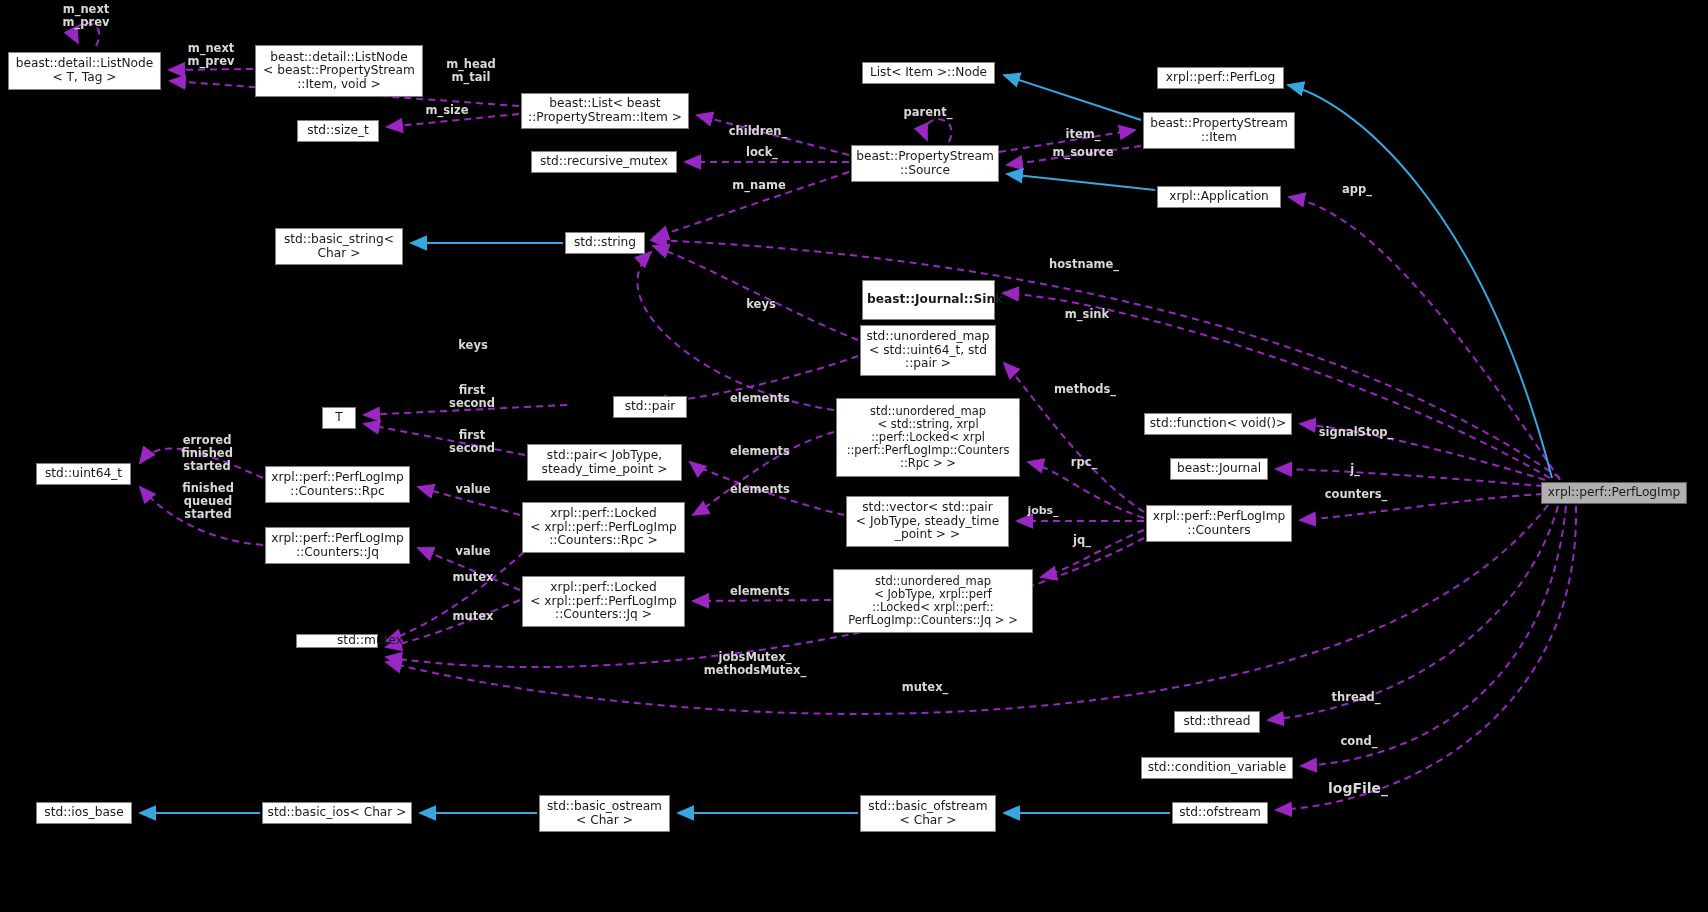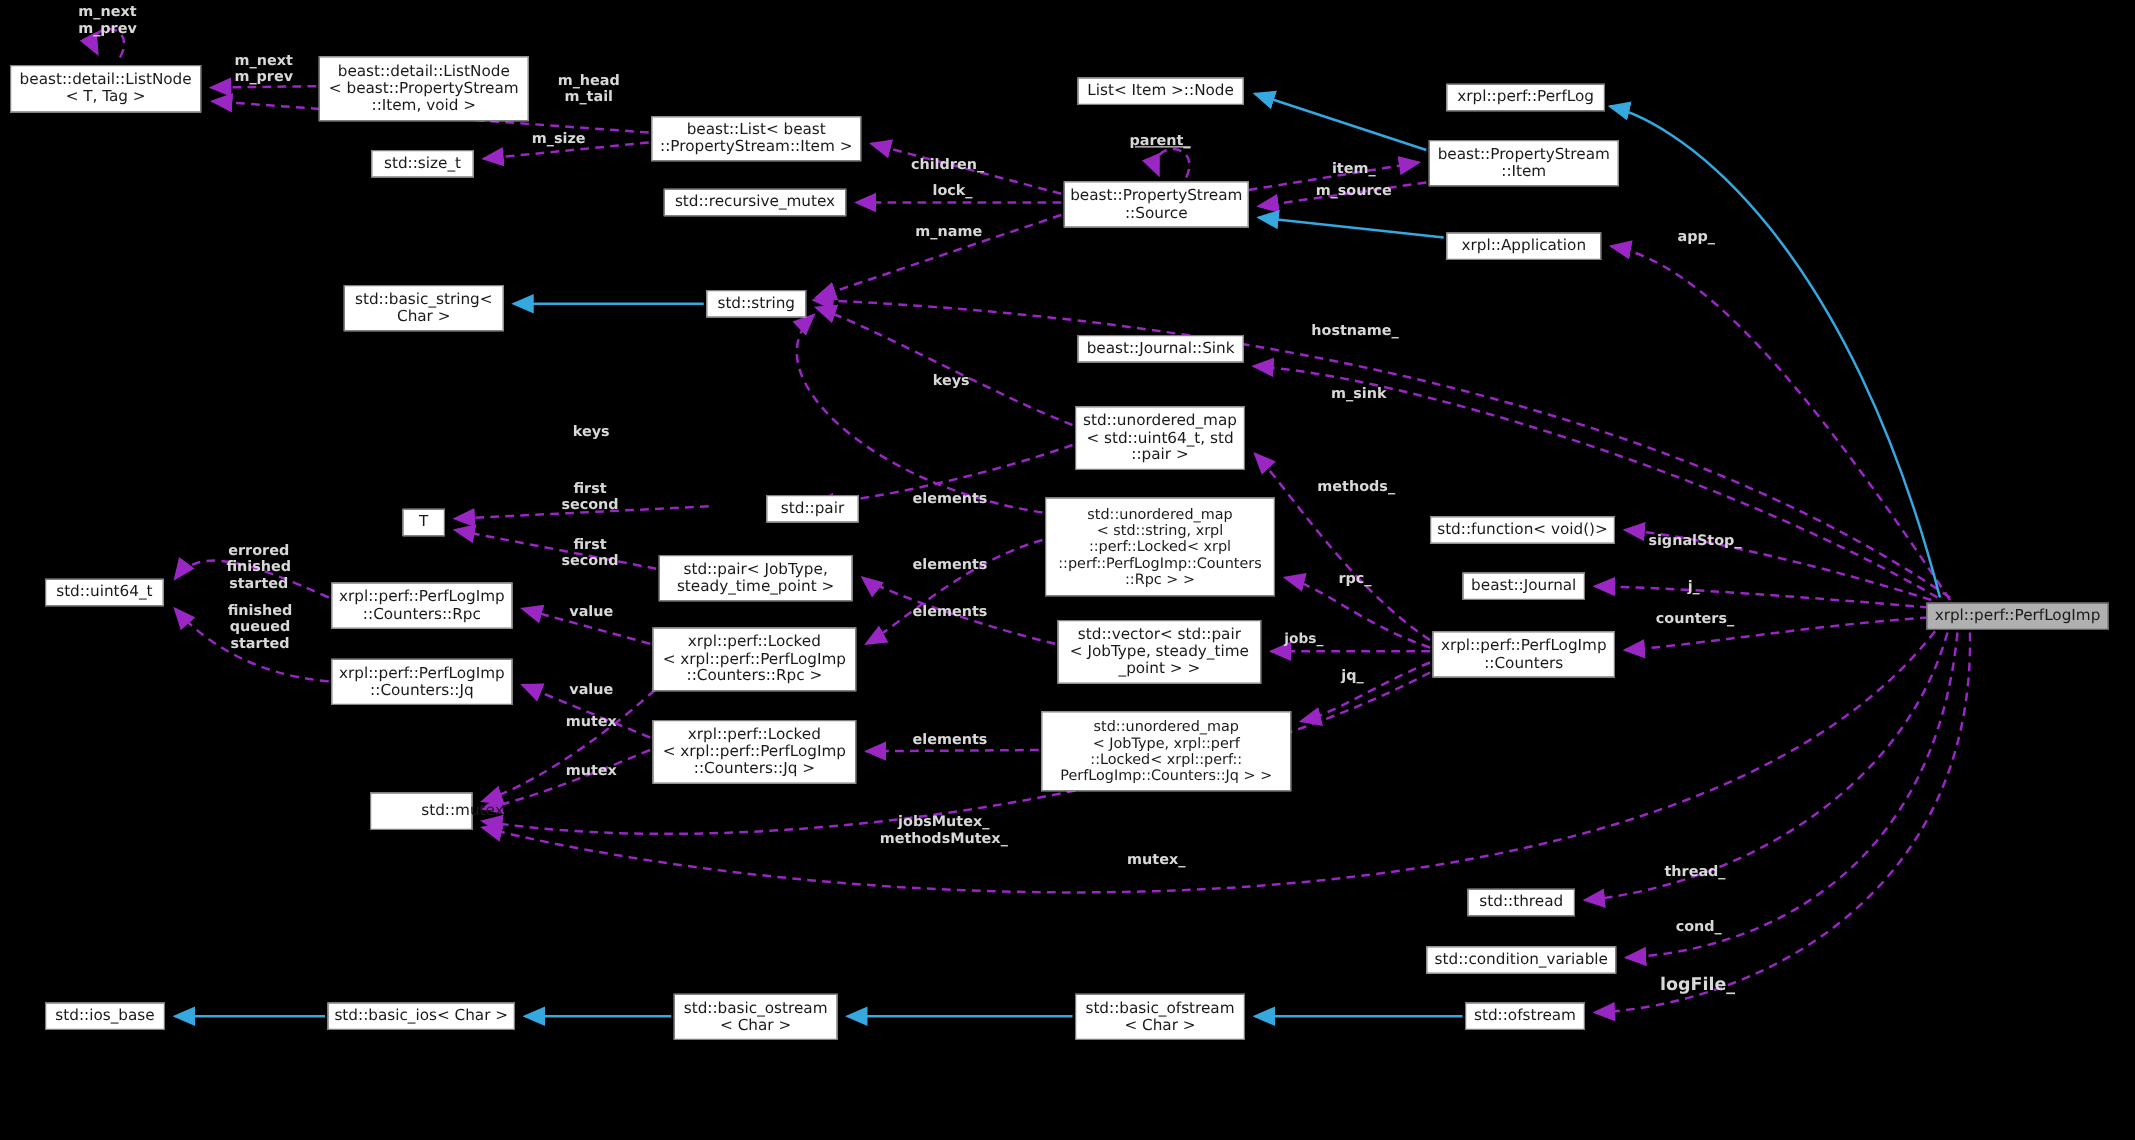"parent_" div.elabel { text-decoration: underline -> none }
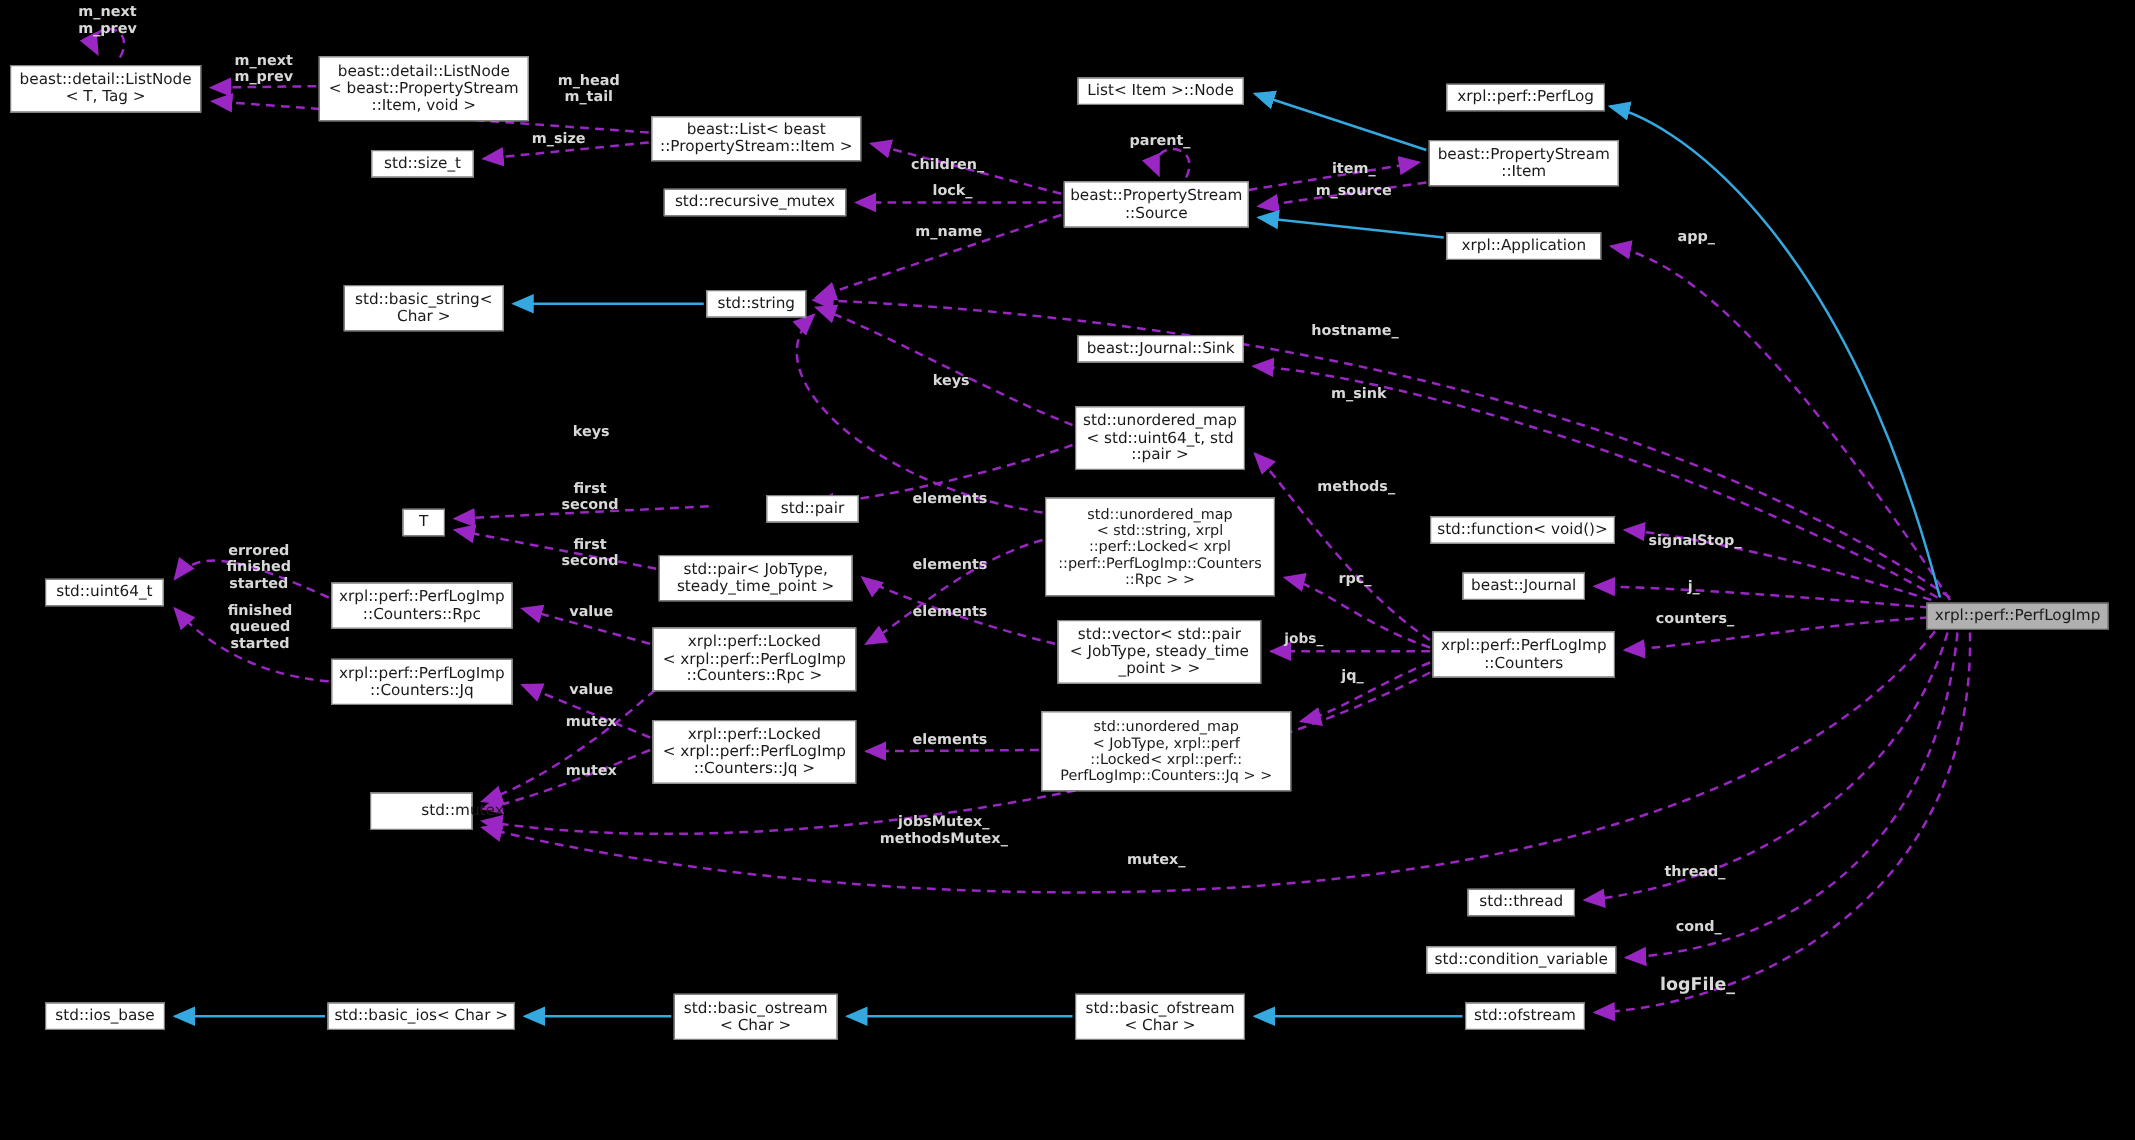"beast::Journal::Sink" div.node { font-weight: none -> bold; height: 22px -> 40px; top: 268px -> 280px }
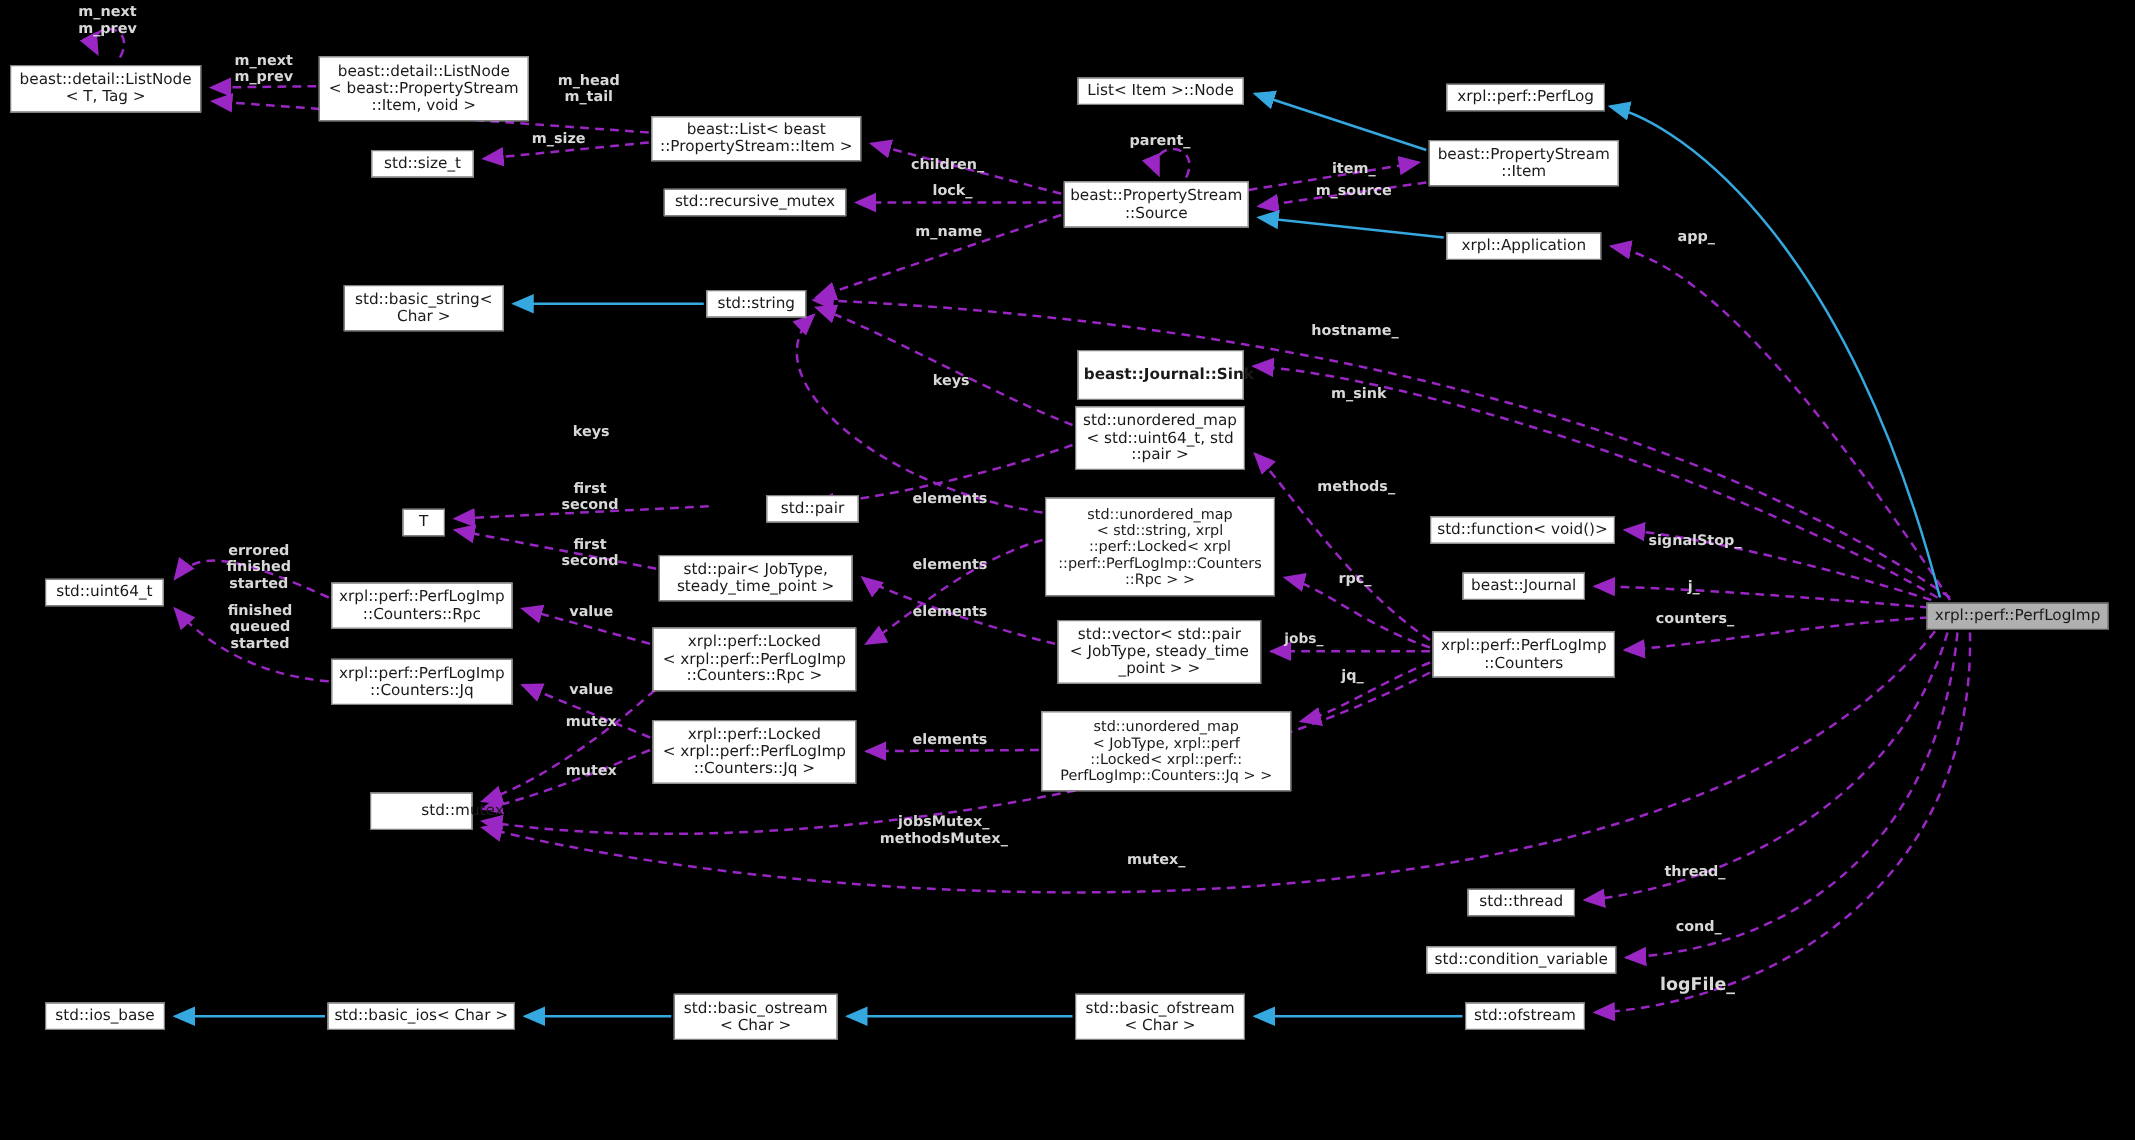"std::mutex" div.node { height: 30px -> 14px }
